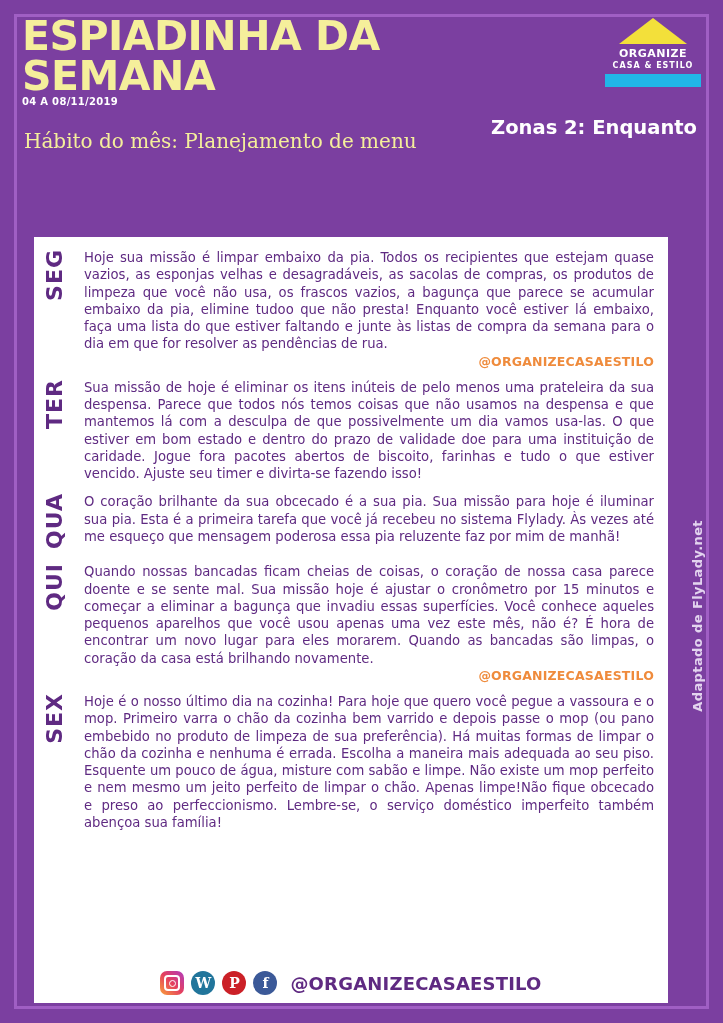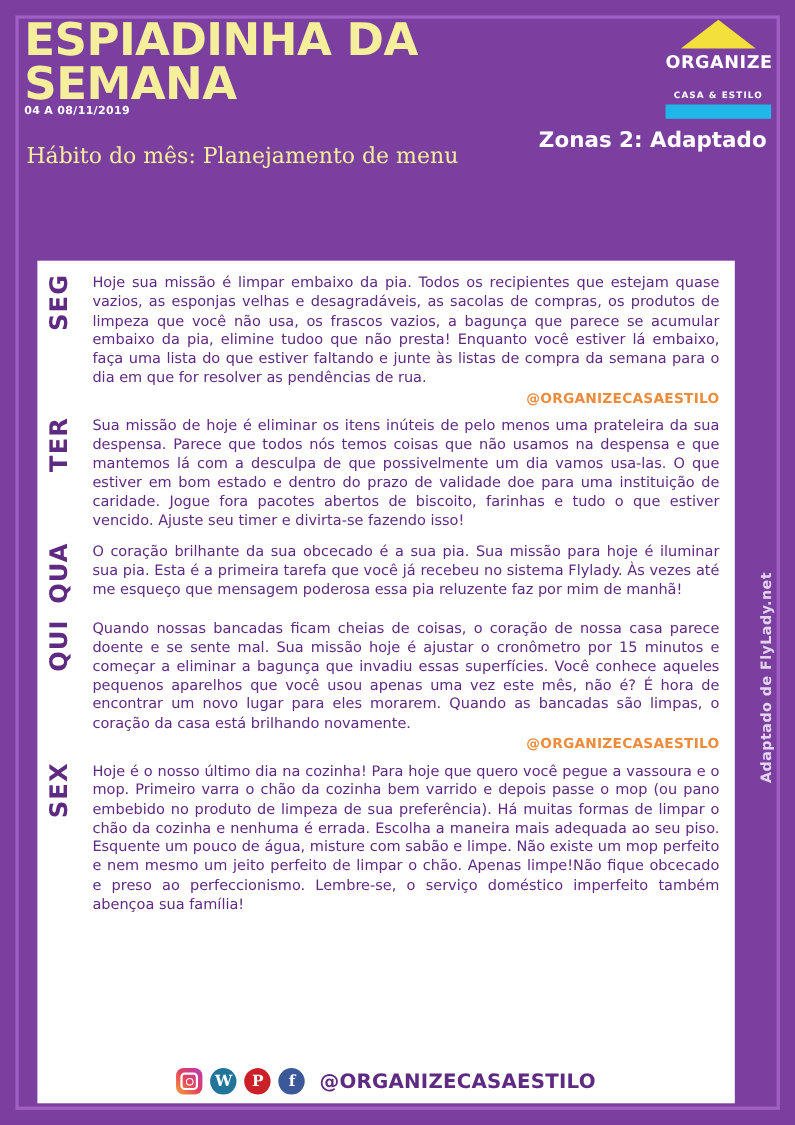"ORGANIZE" .logo-name { font-size: 16px -> 11px }
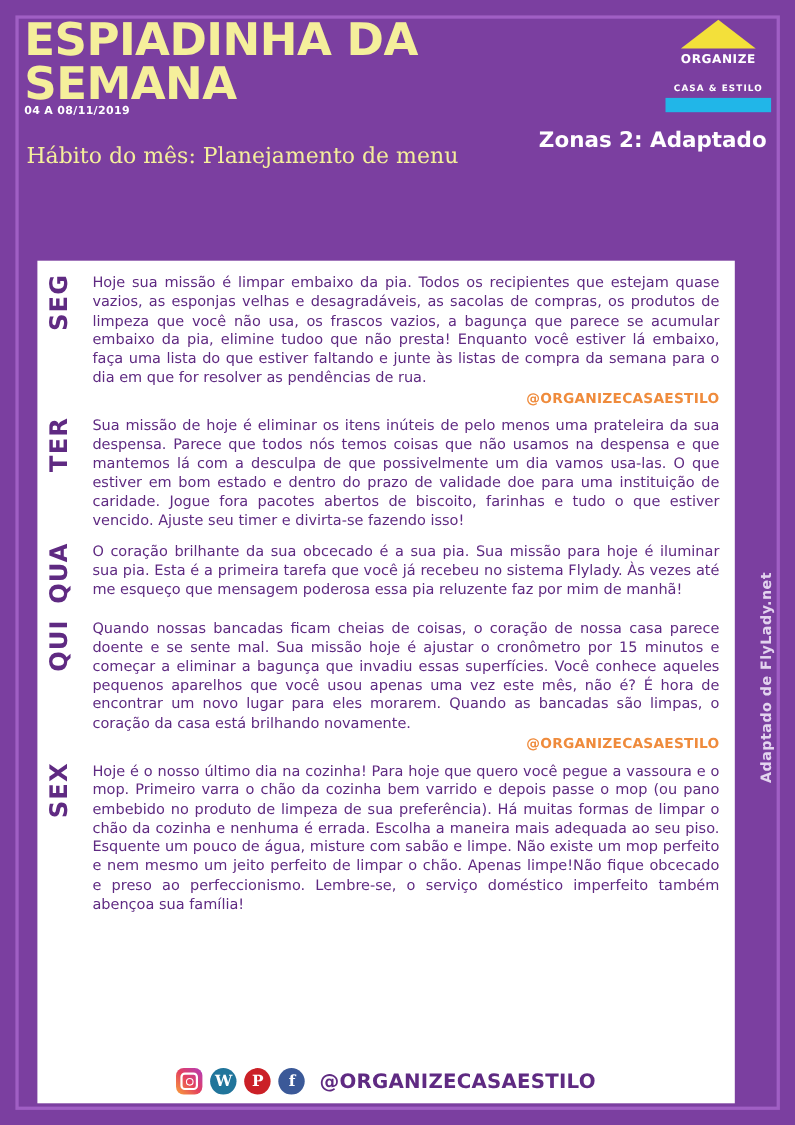"CASA & ESTILO" .logo-sub { margin-top: 16px -> 1px }
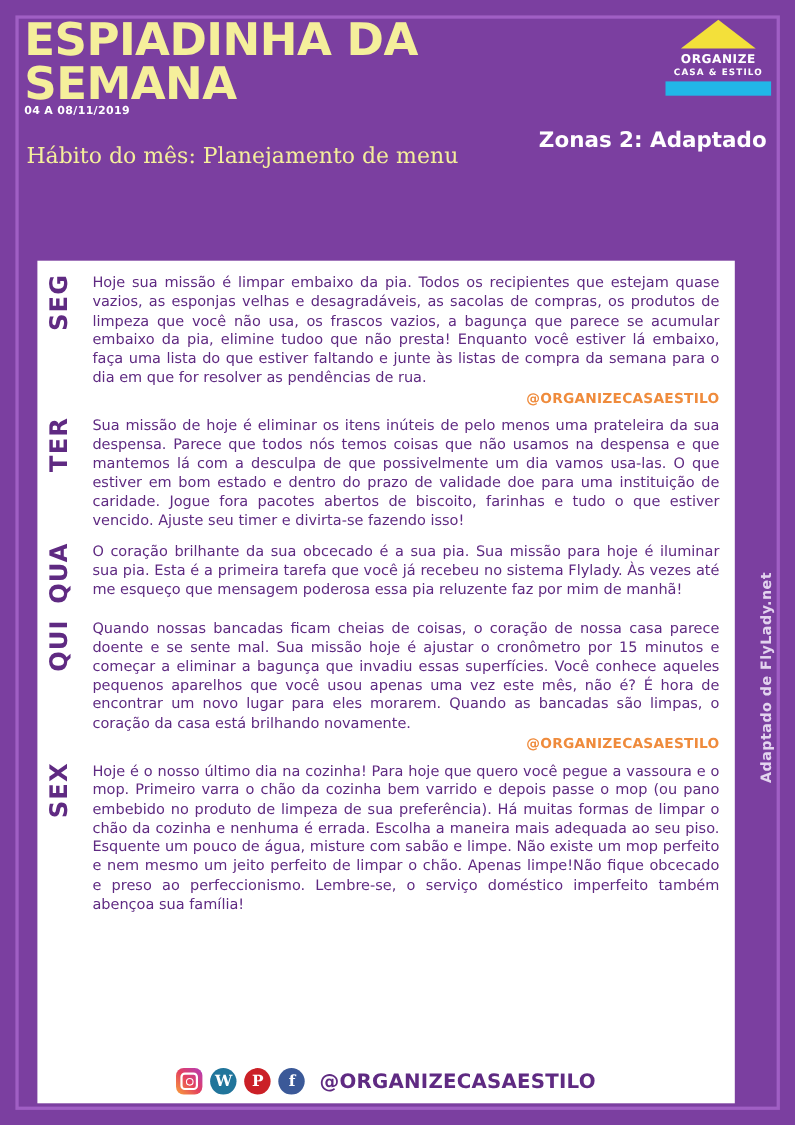"Zonas 2: Adaptado" div.zone { text: Adaptado -> Enquanto }
